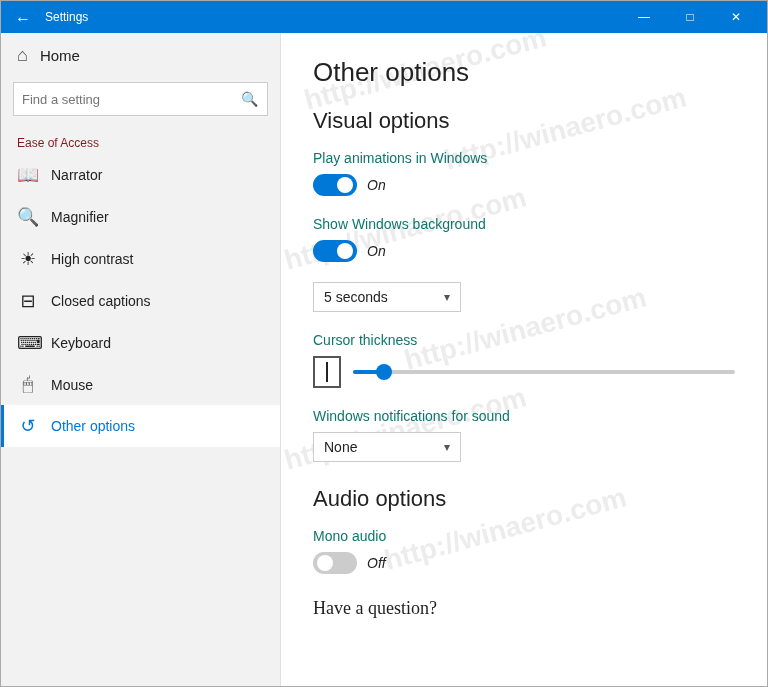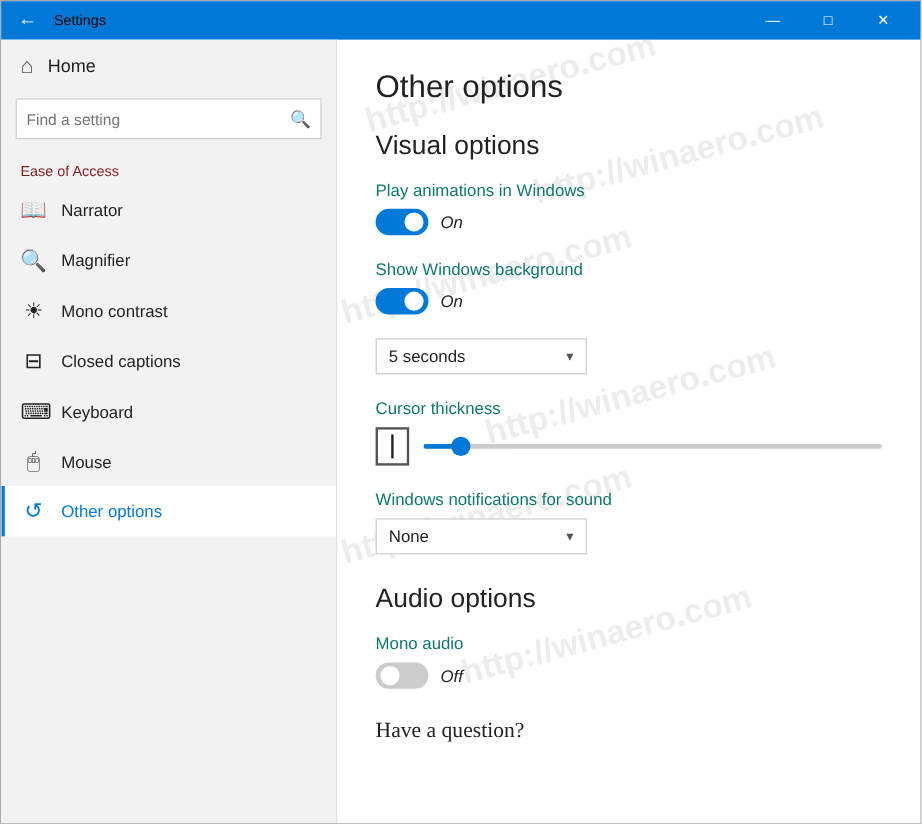"Settings" .titlebar-title { color: #000000 -> #ffffff }
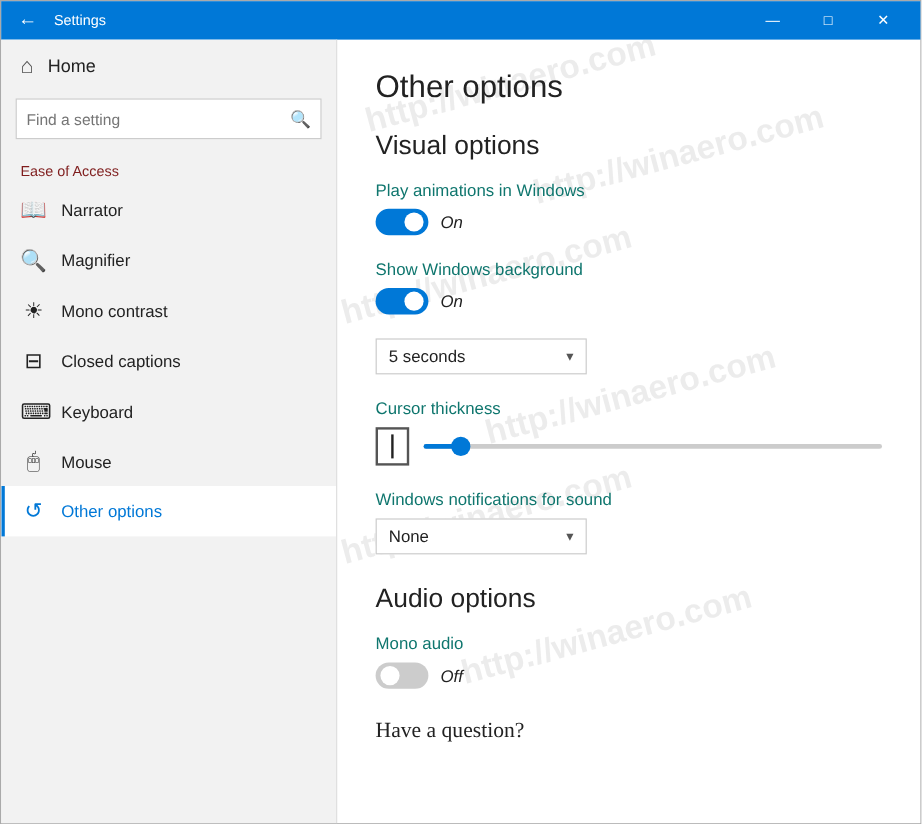"Mono contrast" span { text: Mono -> High }
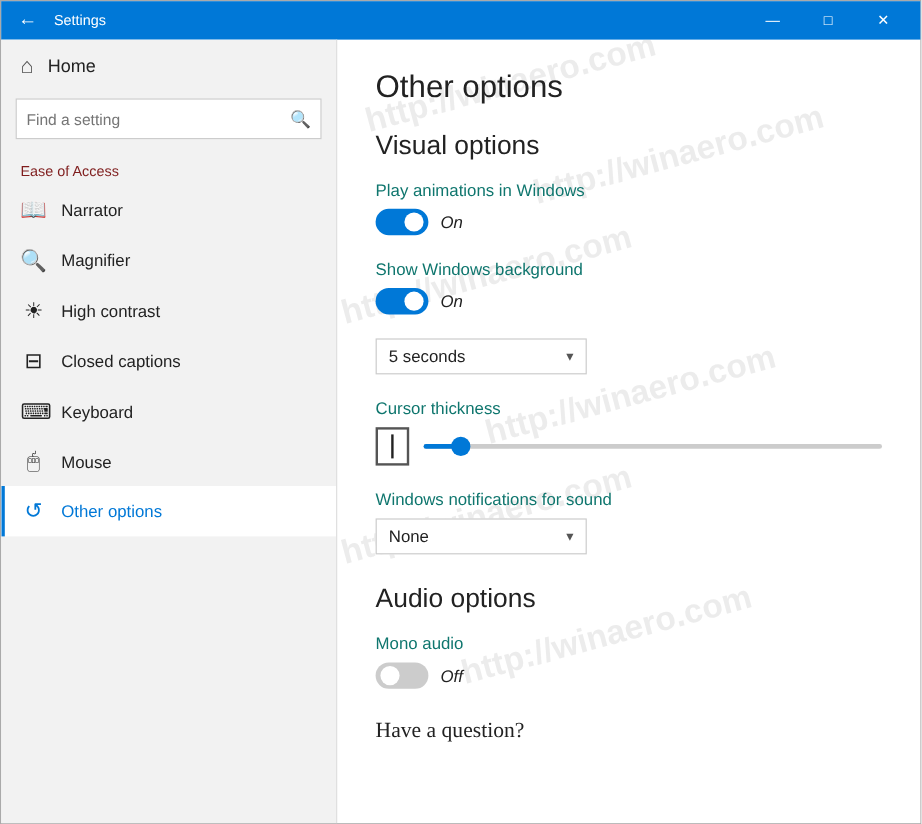"5 seconds" .dropdown { width: 176px -> 148px }
